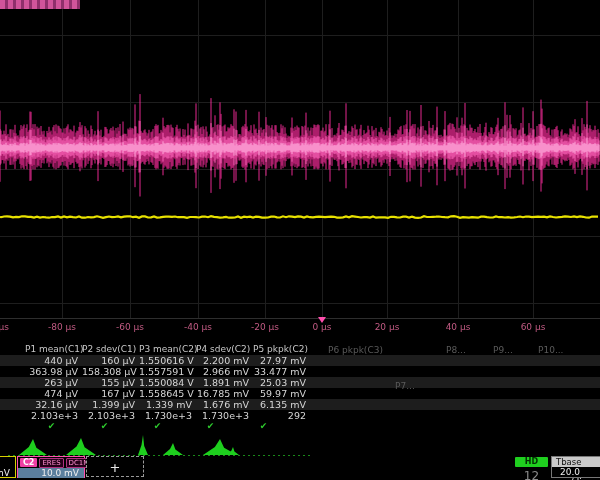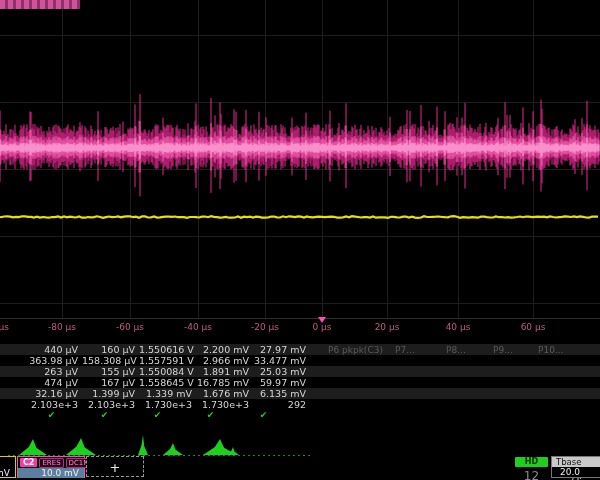"P1 mean(C1)" div.trow { html: none -> <div> <span></span> <span>P1 mean(C1)</span> <span>P2 sdev(C1)</span> <span>P3 mean(C2)</span> <span>P4 sdev(C2)</span> <span>P5 pkpk(C2)</span> </div> }
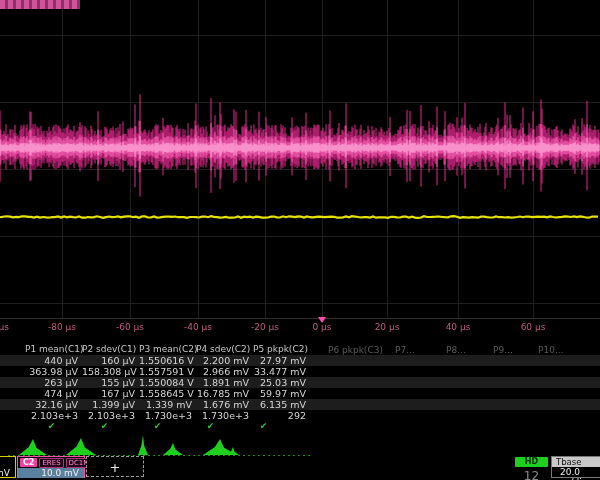"P7..." span.dimh { margin-top: none -> 36px }
